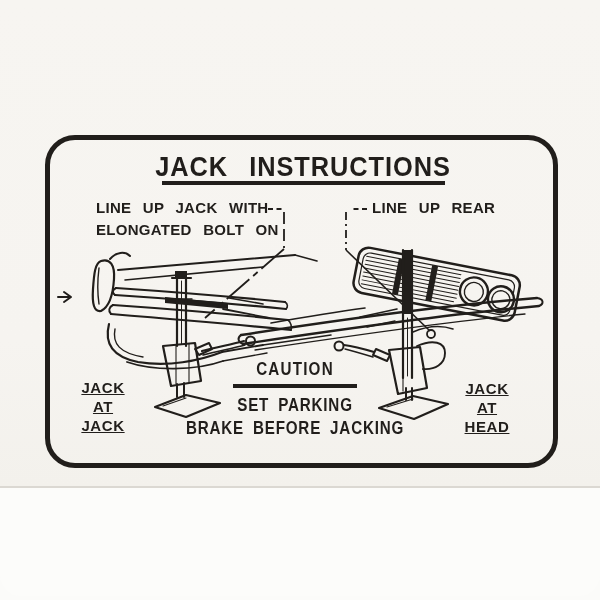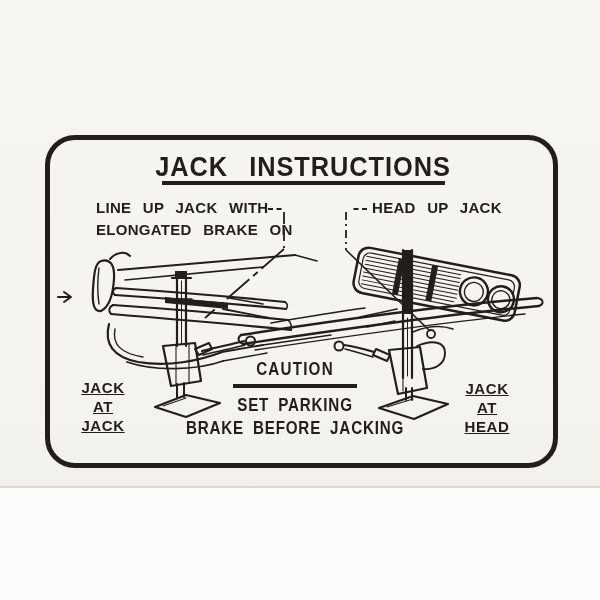"HEAD UP JACK" div { text: HEAD UP JACK -> LINE UP REAR }
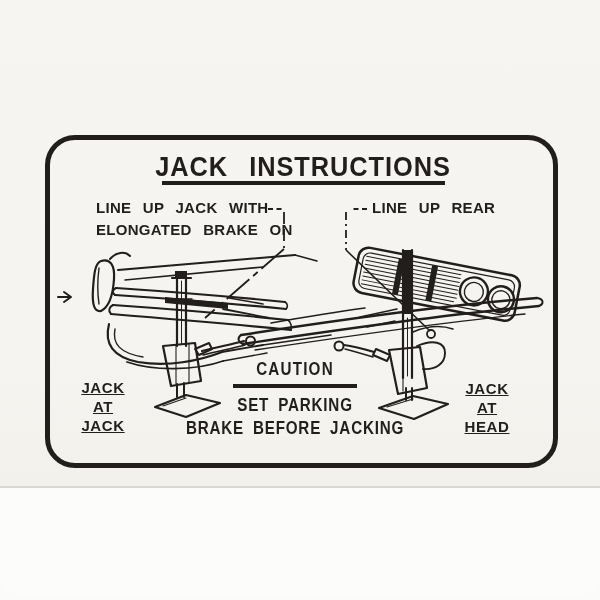"ELONGATED BRAKE ON" div { text: BRAKE -> BOLT }
